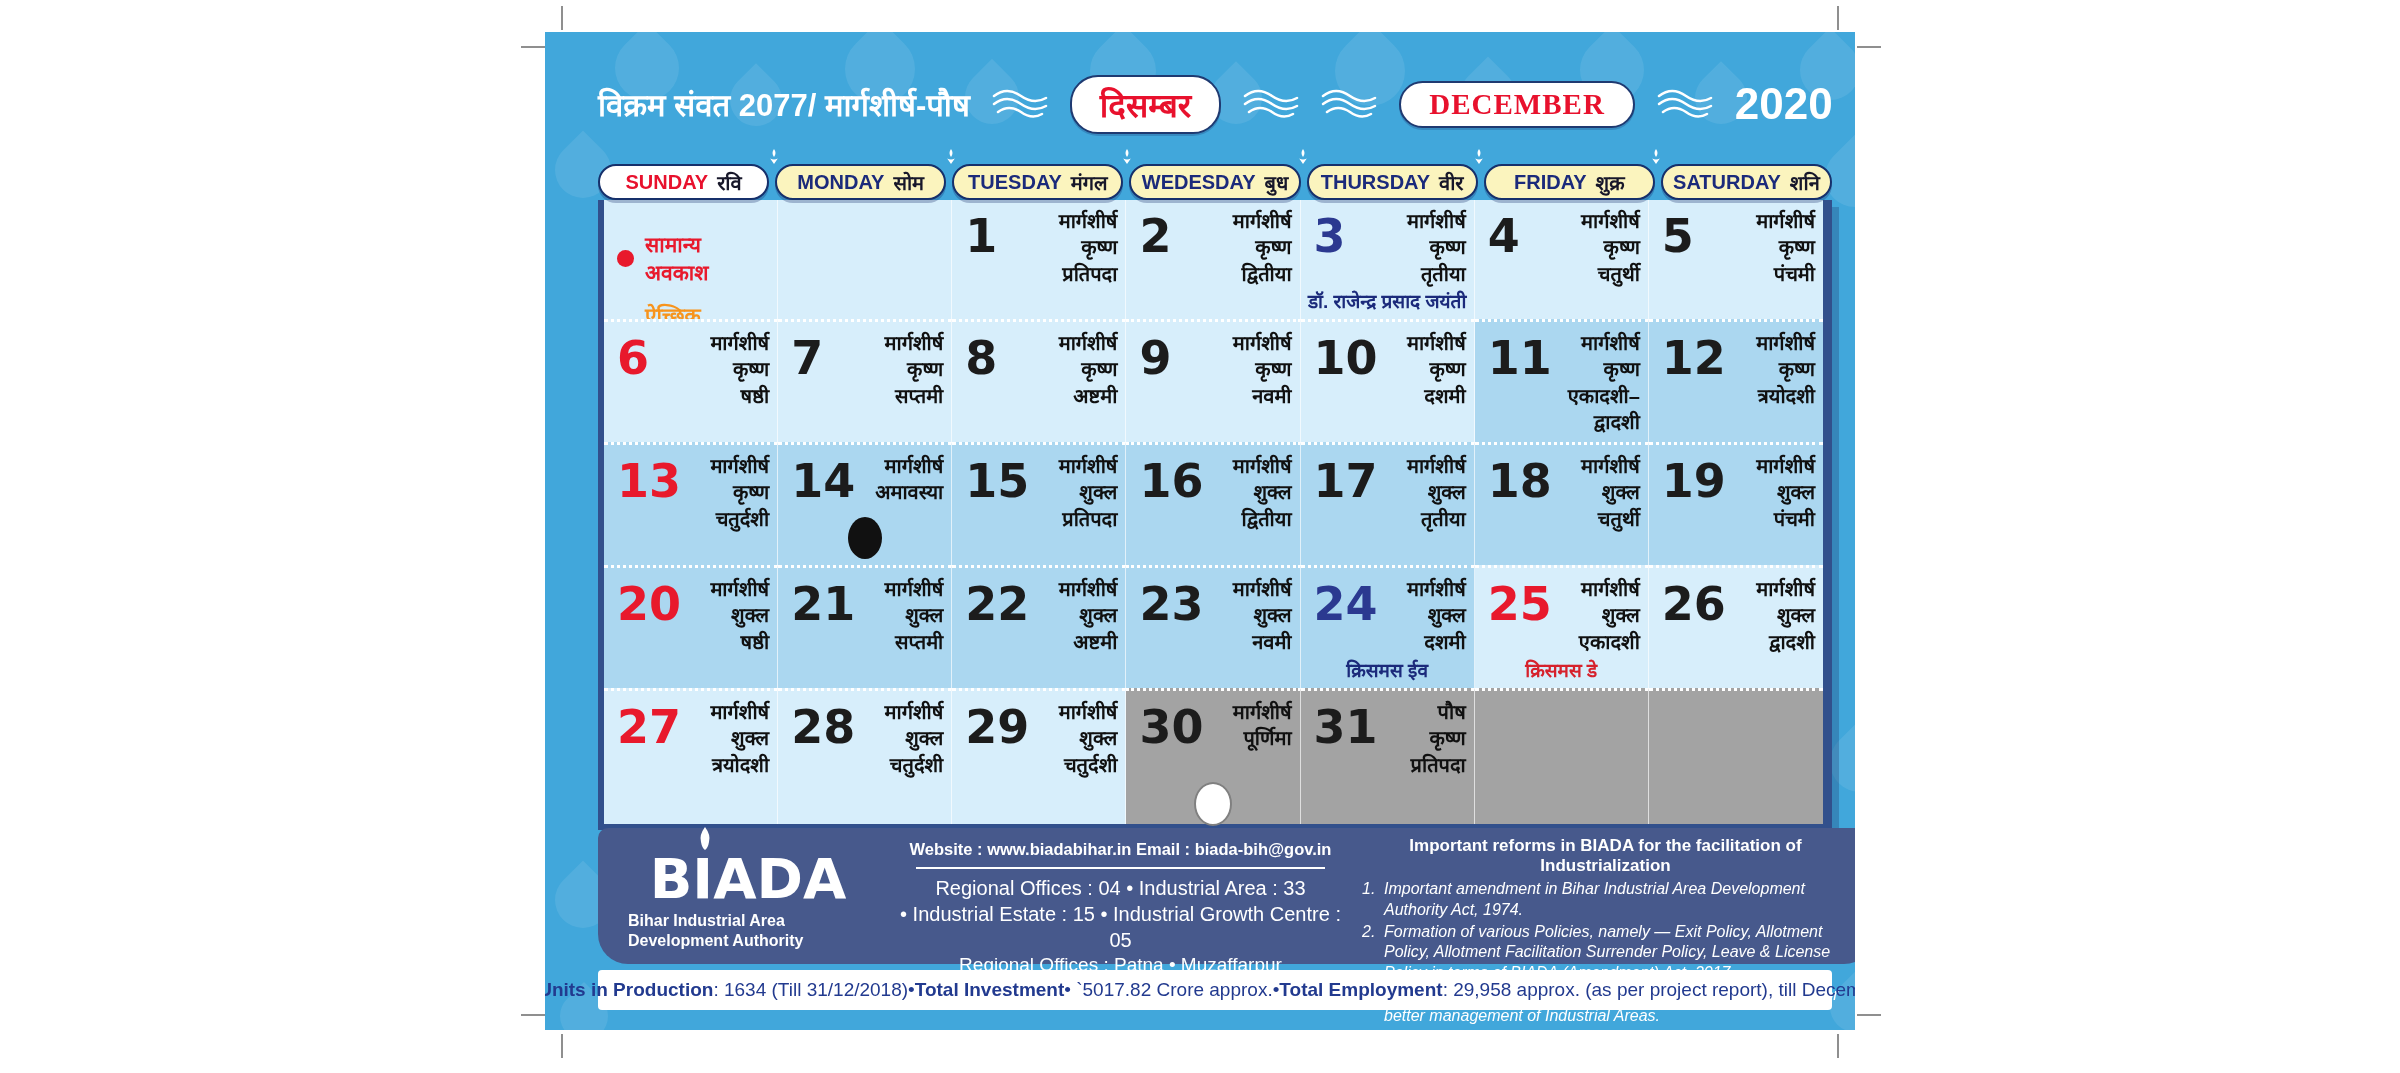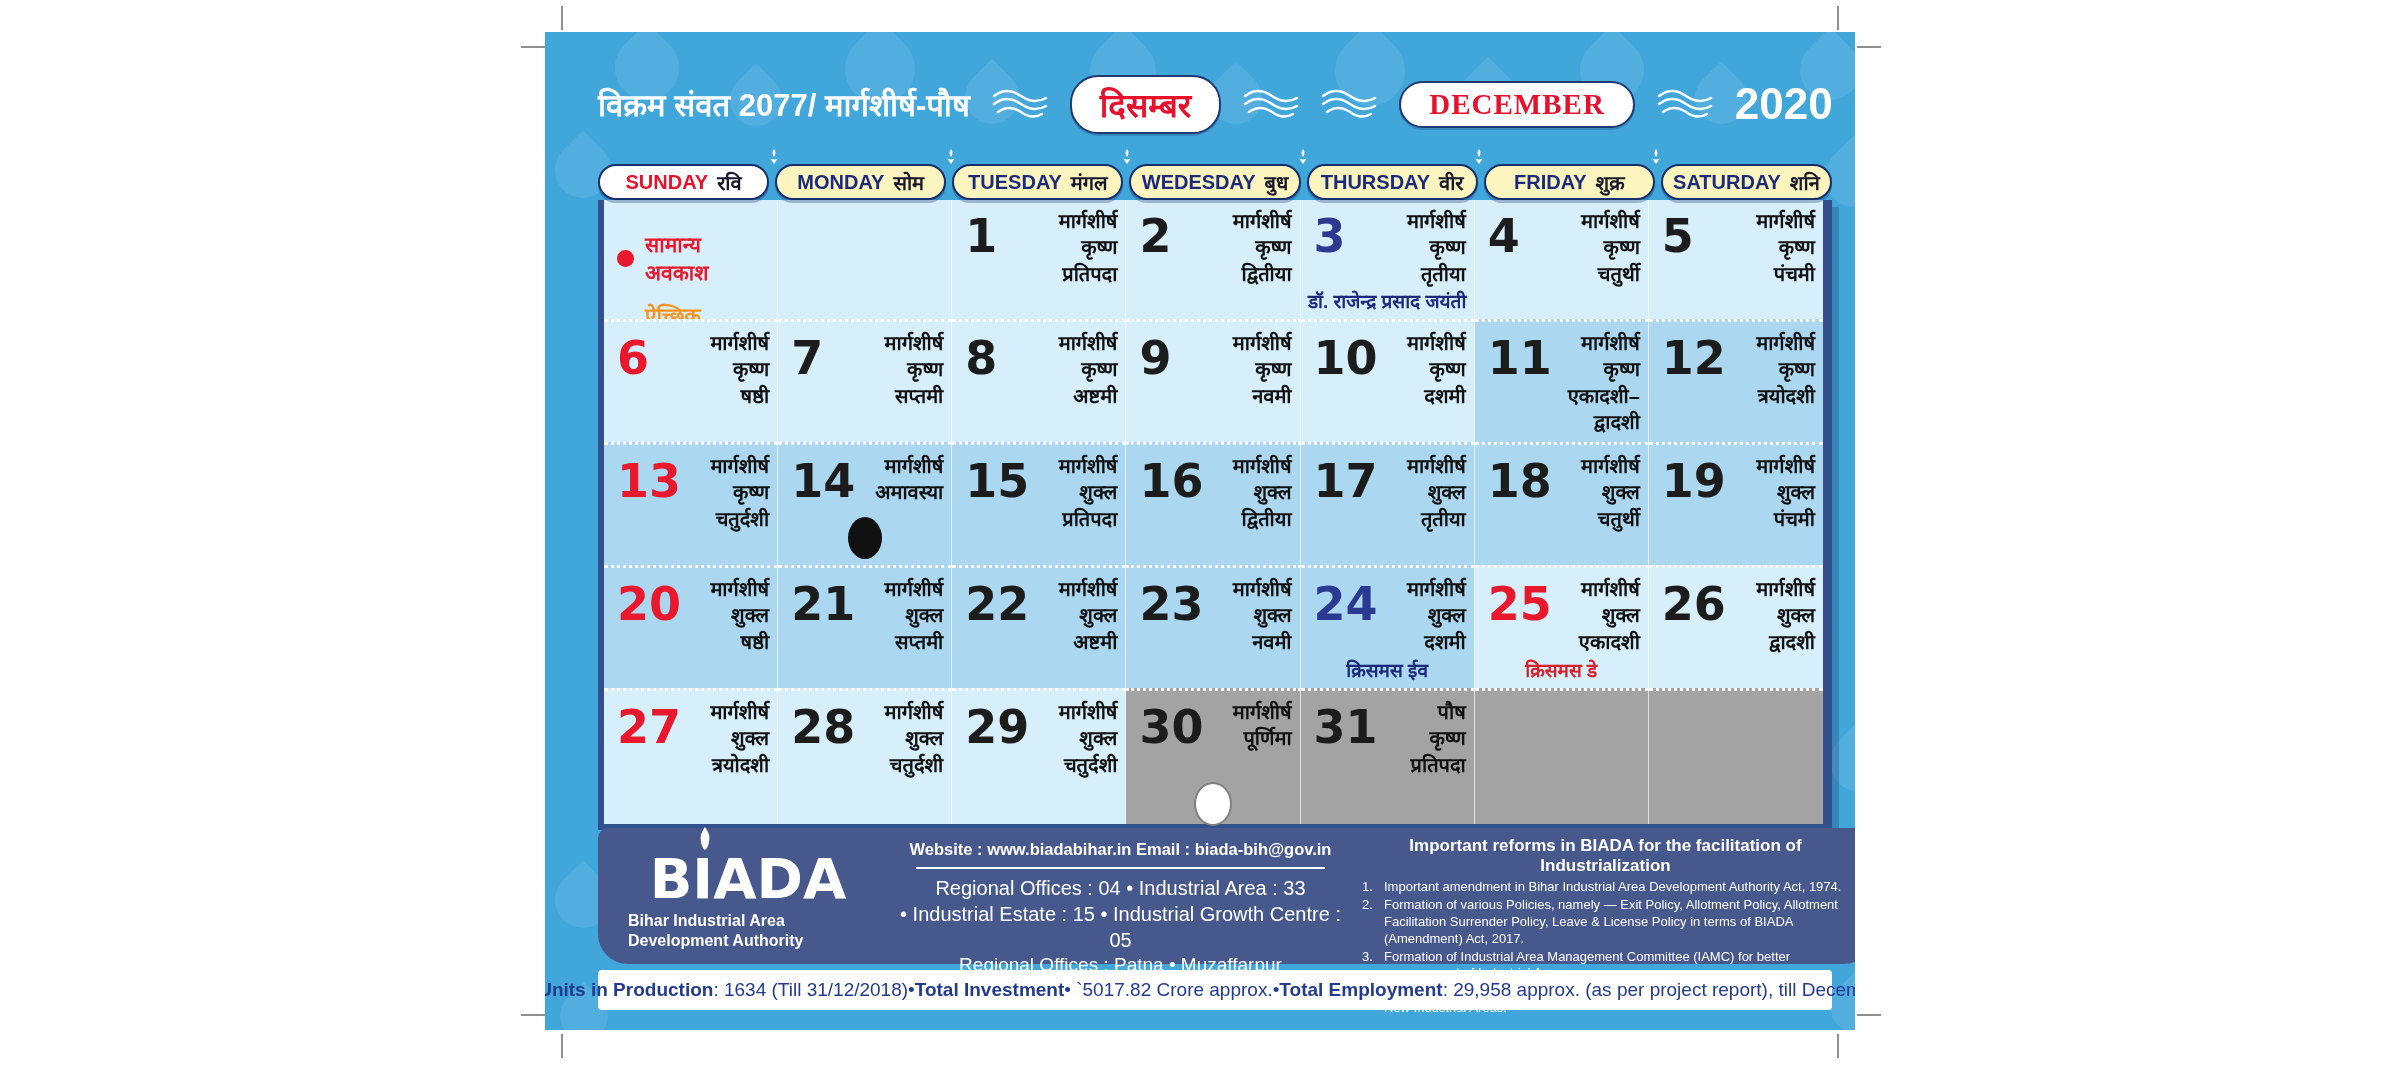"Important amendment in Bihar Industrial" .reform { font-size: 13px -> 16px; font-style: none -> italic }
